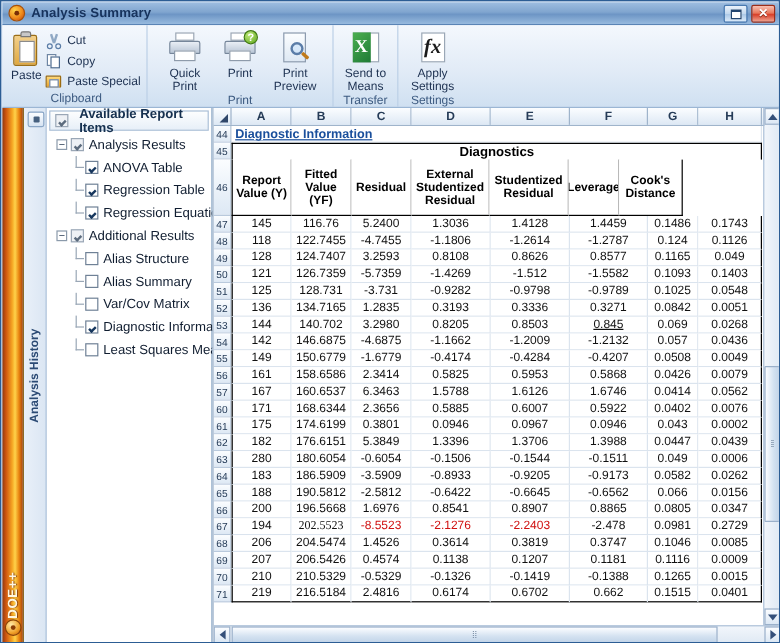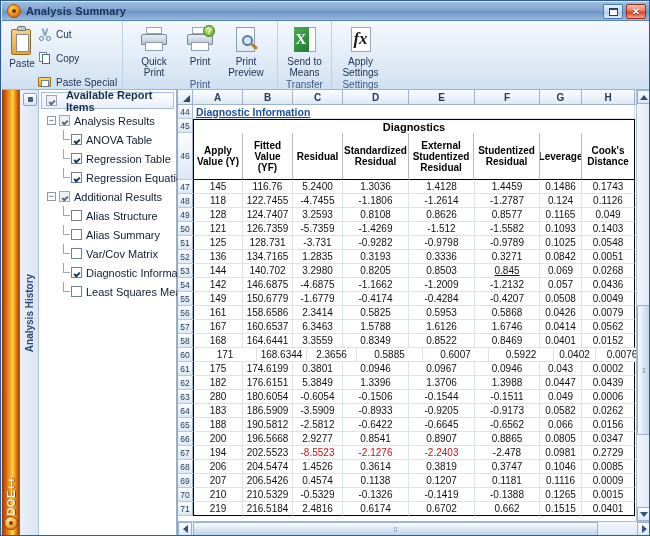"Cut" .smallcol { gap: 8px -> 1px }
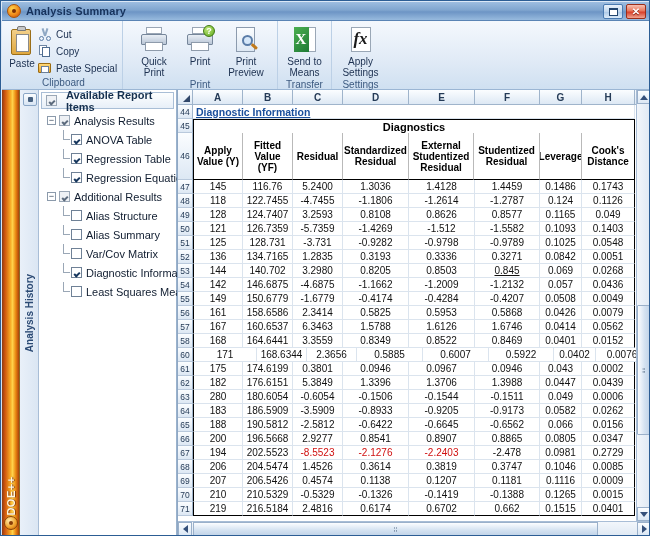"Apply Value (Y)" div.cellbox { text: Apply -> Report }
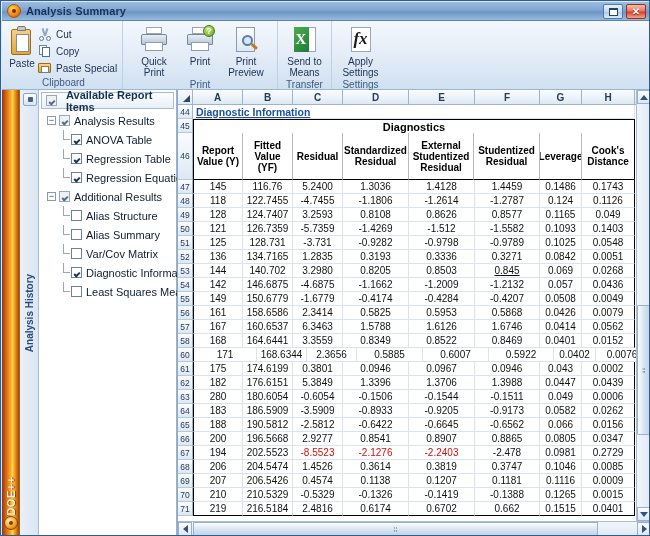"Standardized Residual" div.cellbox { html: <div>Standardized Residual</div> -> none }
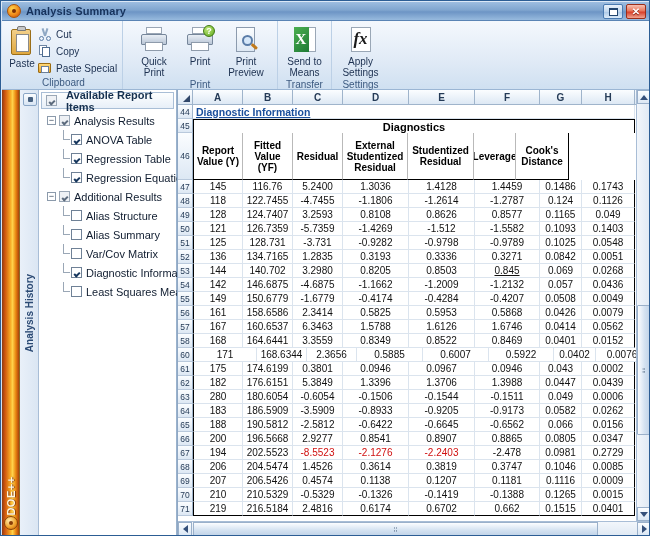"58" div.row { html: <div> <div>58</div> <div>168</div> <div>164.6441</div> <div>3.3559</div> <div>0.8349</div> <div>0.8522</div> <div>0.8469</div> <div>0.0401</div> <div>0.0152</div> </div> -> none }
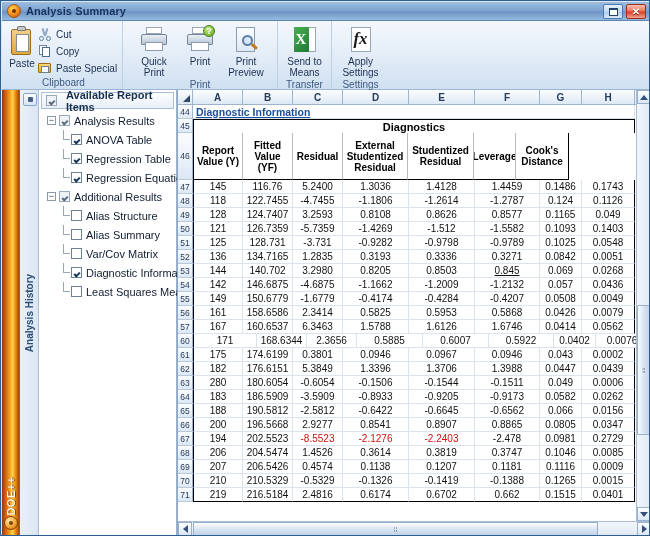"171" div.cellbox { width: 64px -> 50px }
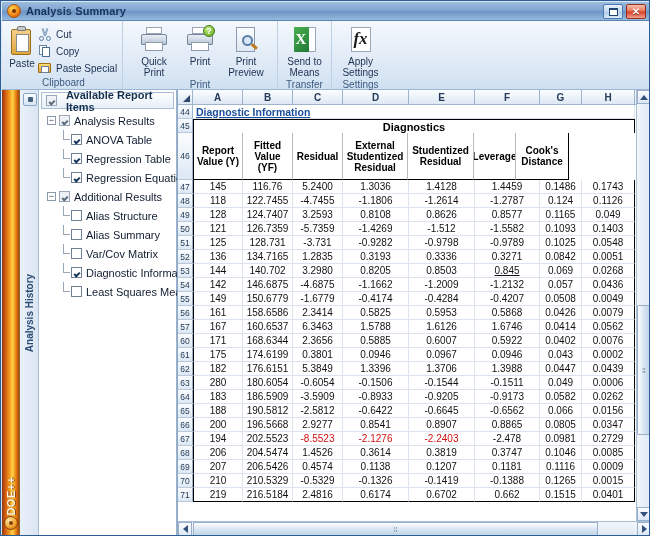"2.9277" div.cellbox { text: 2.9277 -> 1.6976 }
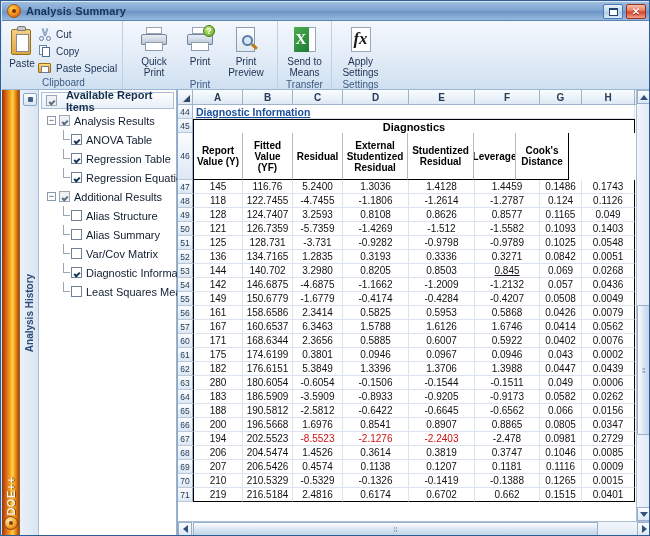"202.5523" div.cellbox { font-family: none -> Liberation Serif, serif }
